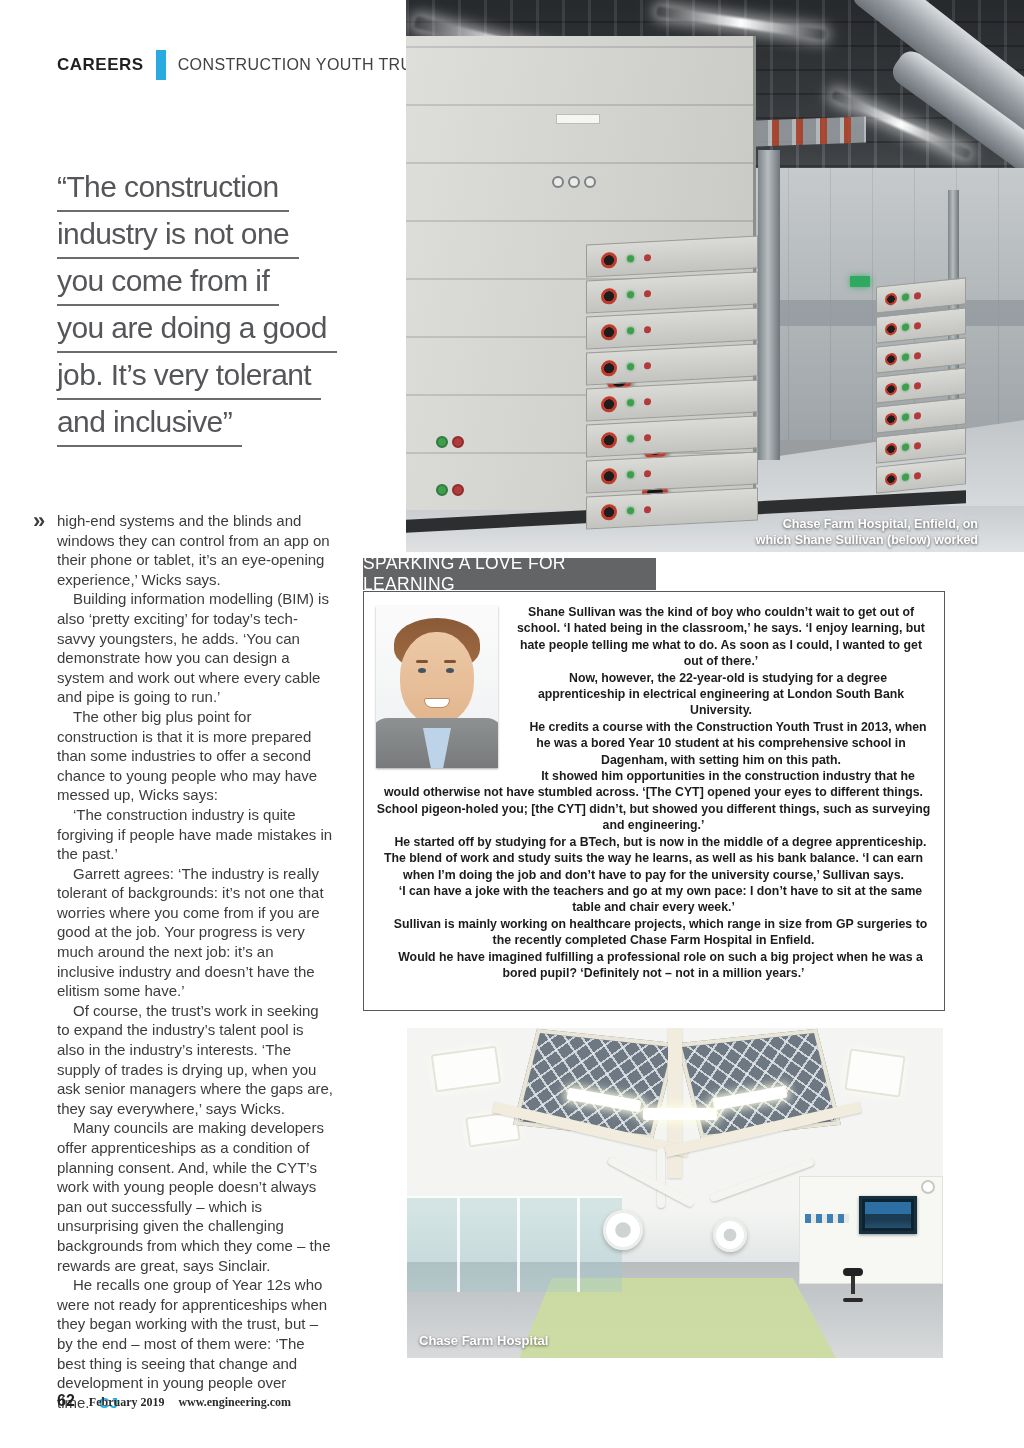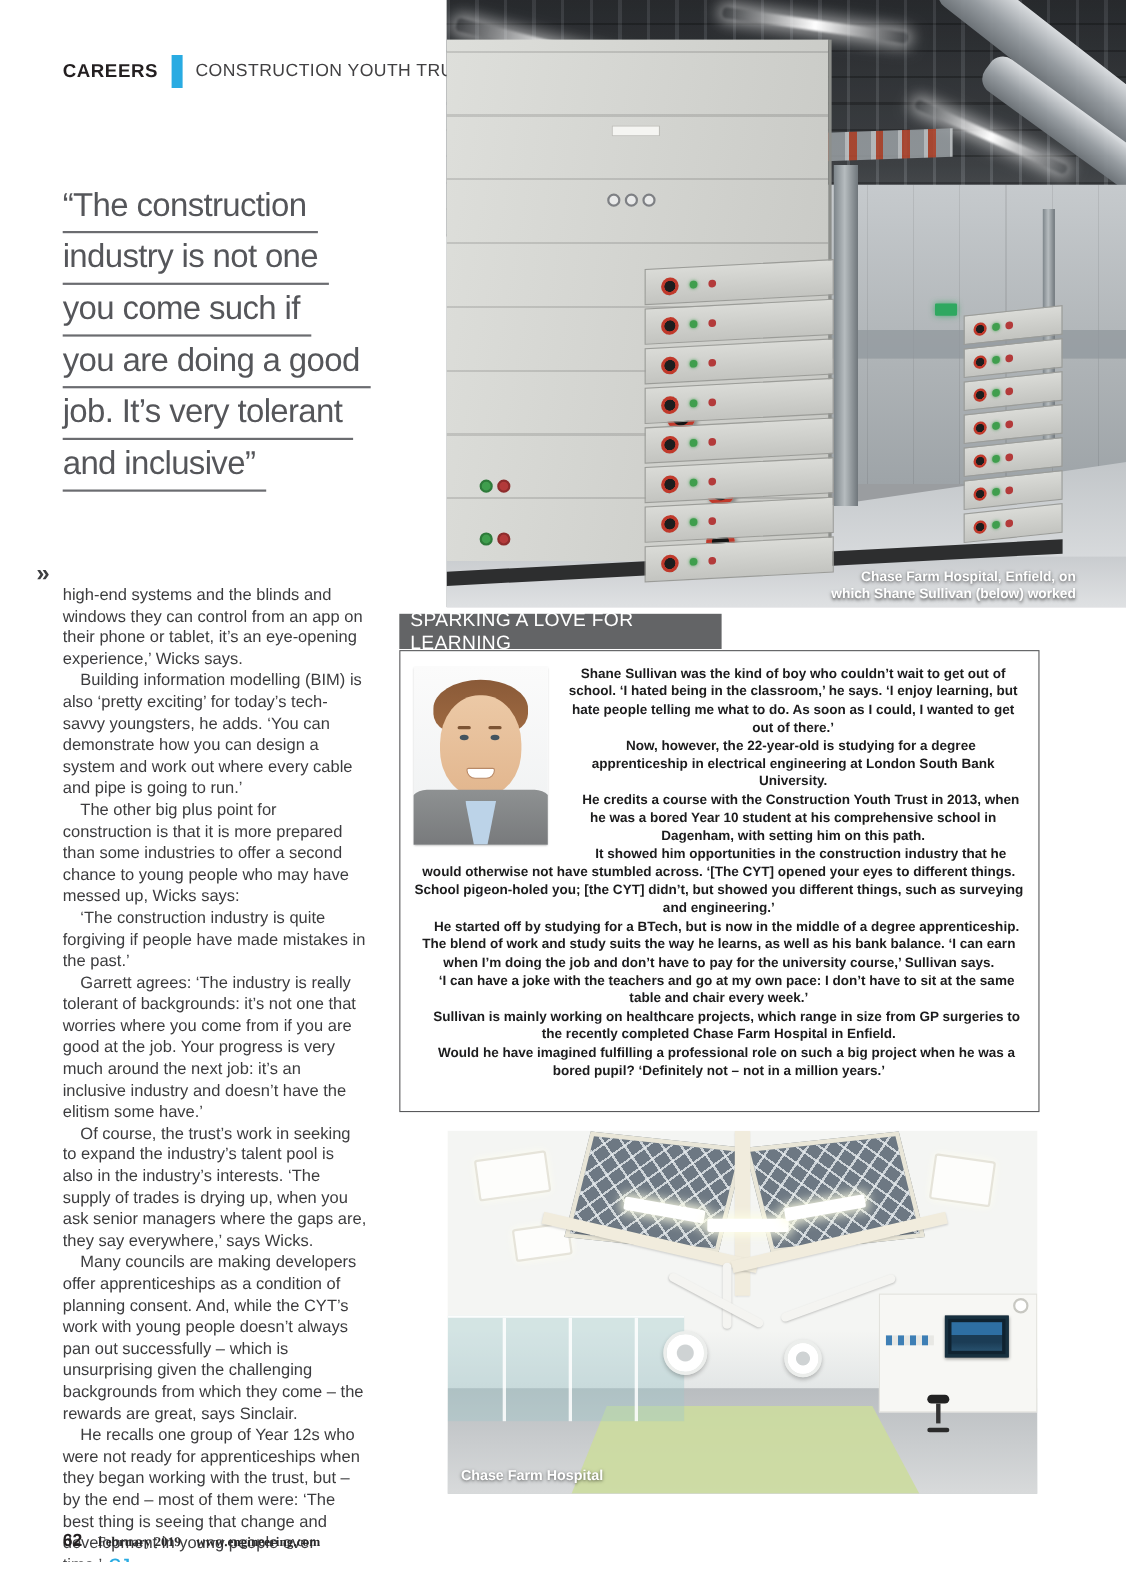"you come such if" span.pq-line { text: such -> from }
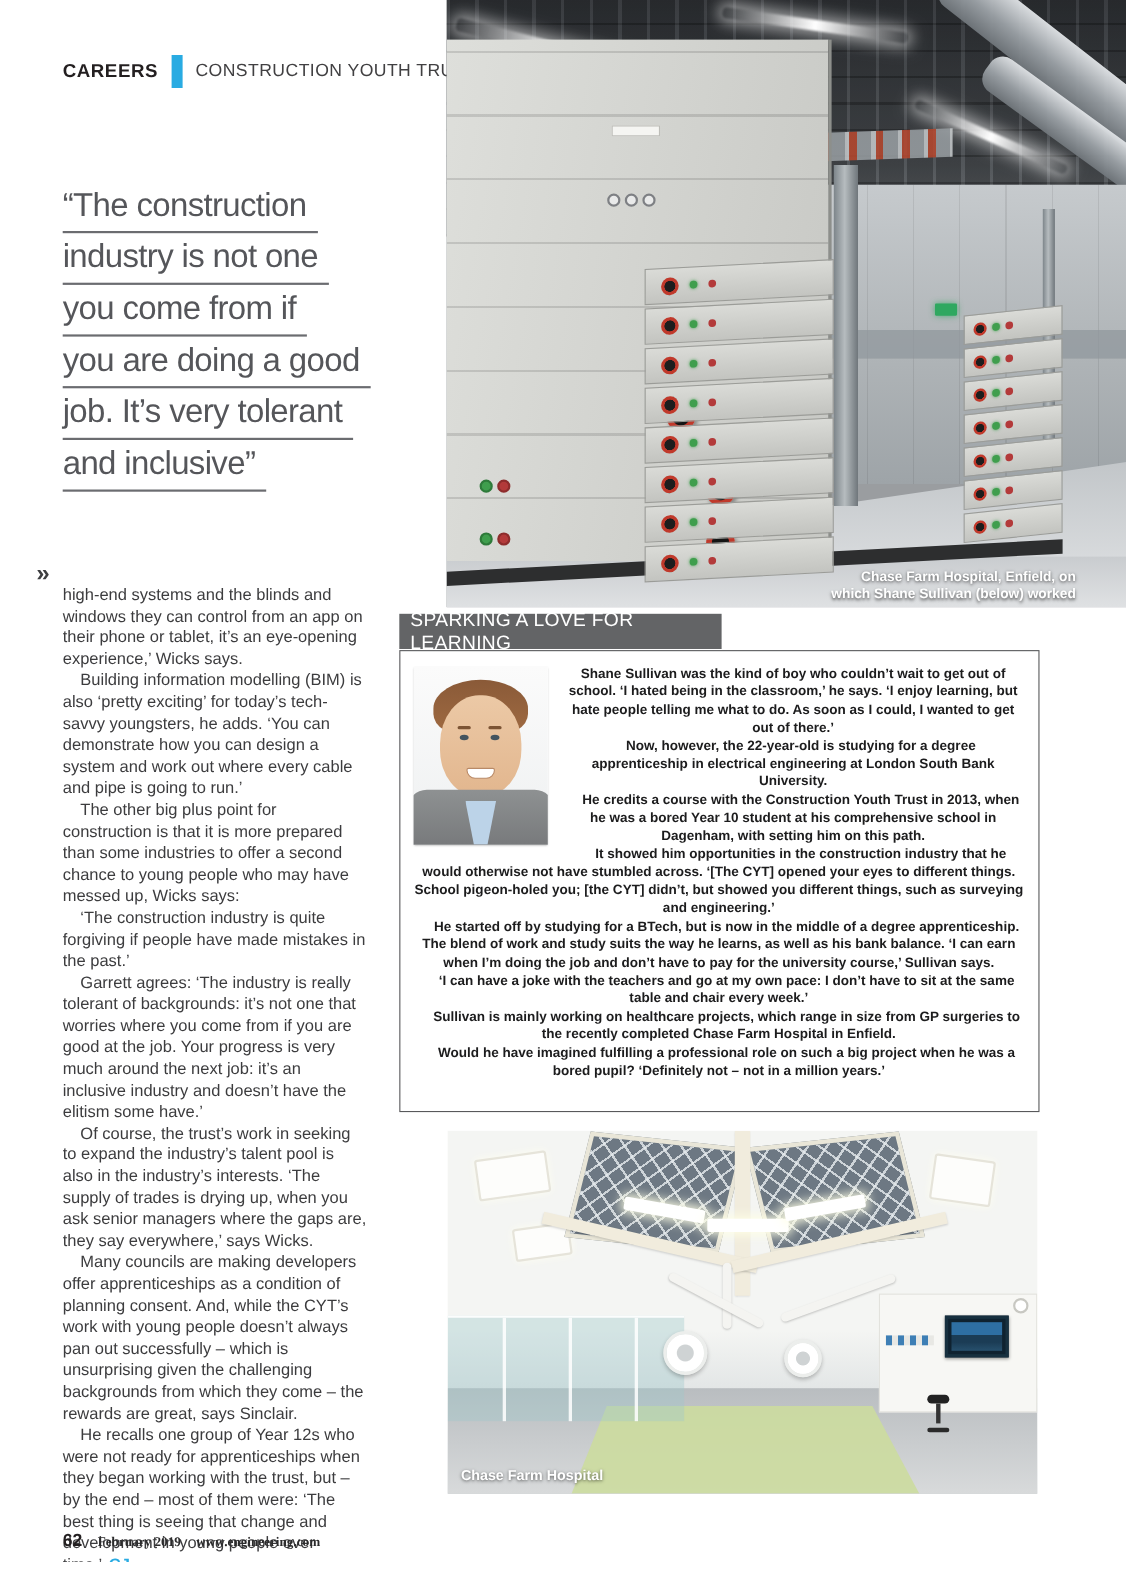"high-end systems and the blinds" .article-col { margin-top: 20px -> none }
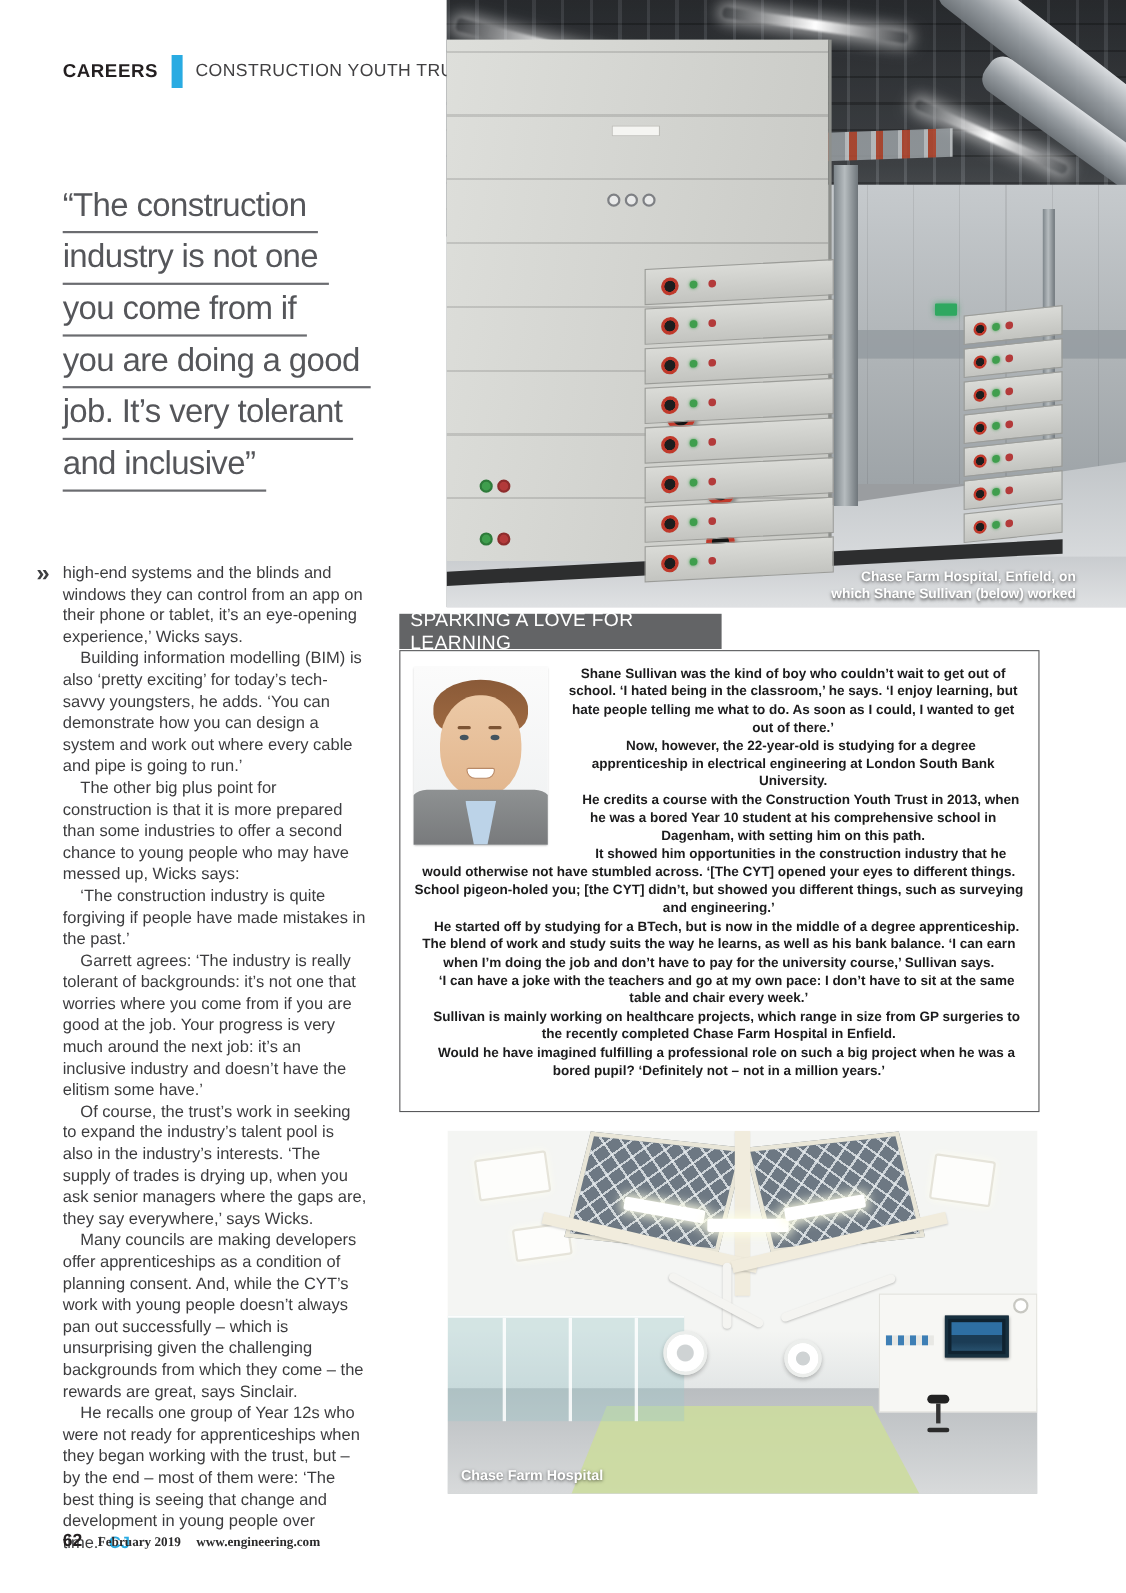"SPARKING A LOVE FOR LEARNING" .side-title { padding-left: 10px -> none }
